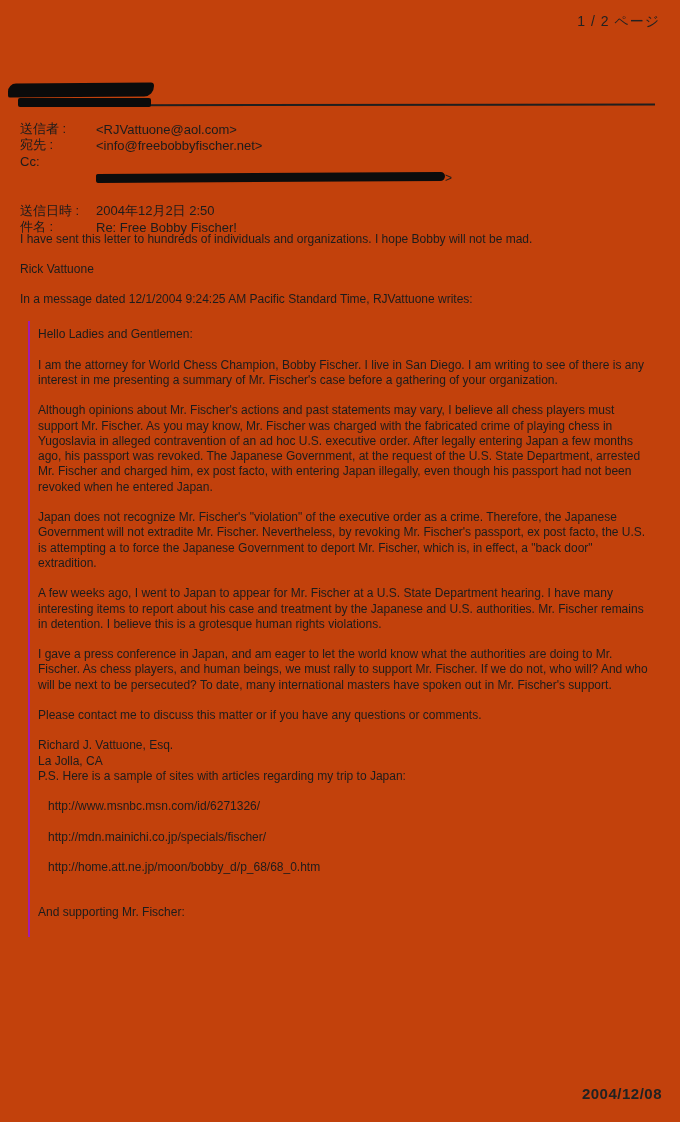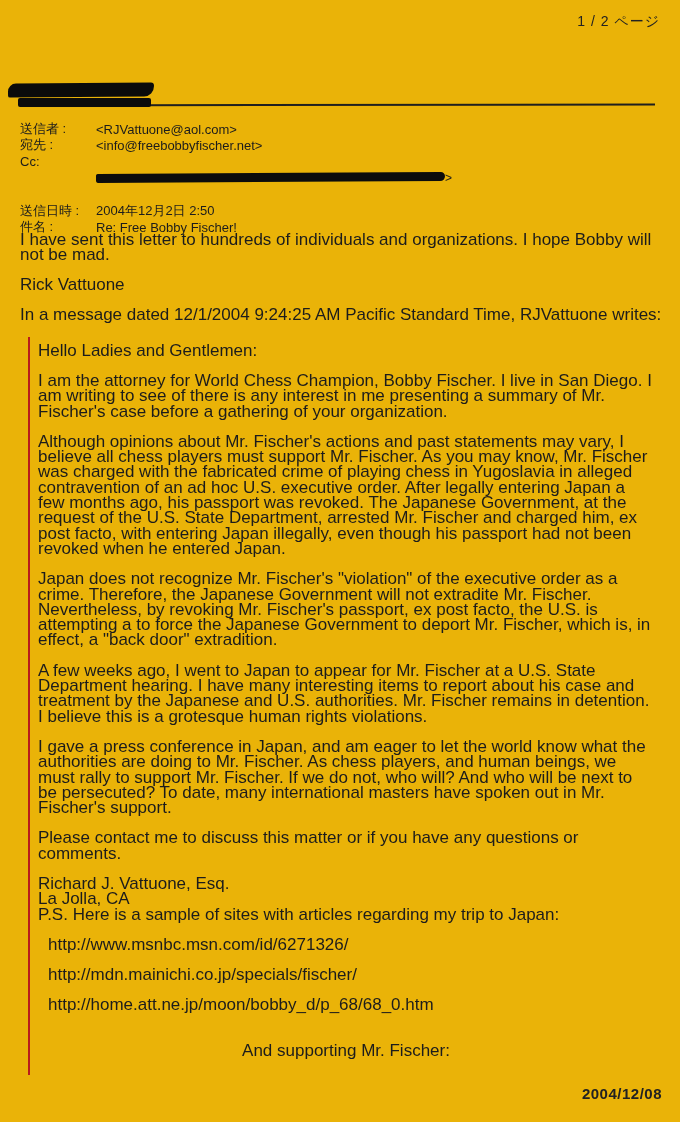"1 / 2 ページ" .page { background: #eab308 -> #c2410c }
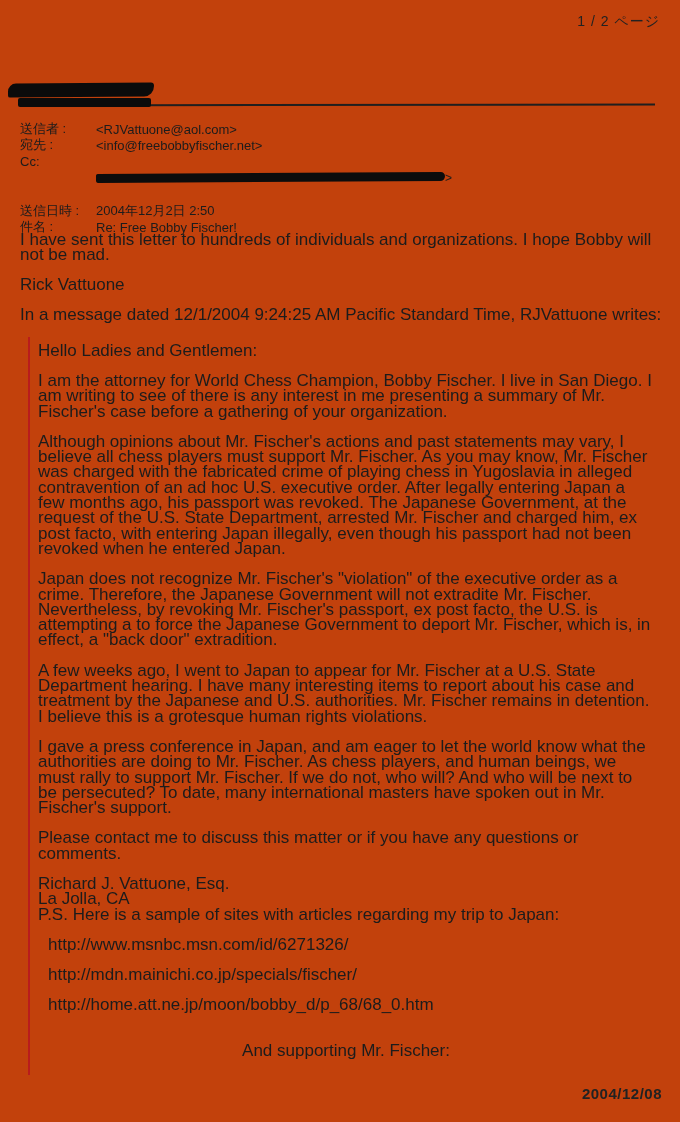"I have sent this letter" .body-text { font-size: 17px -> 12px }
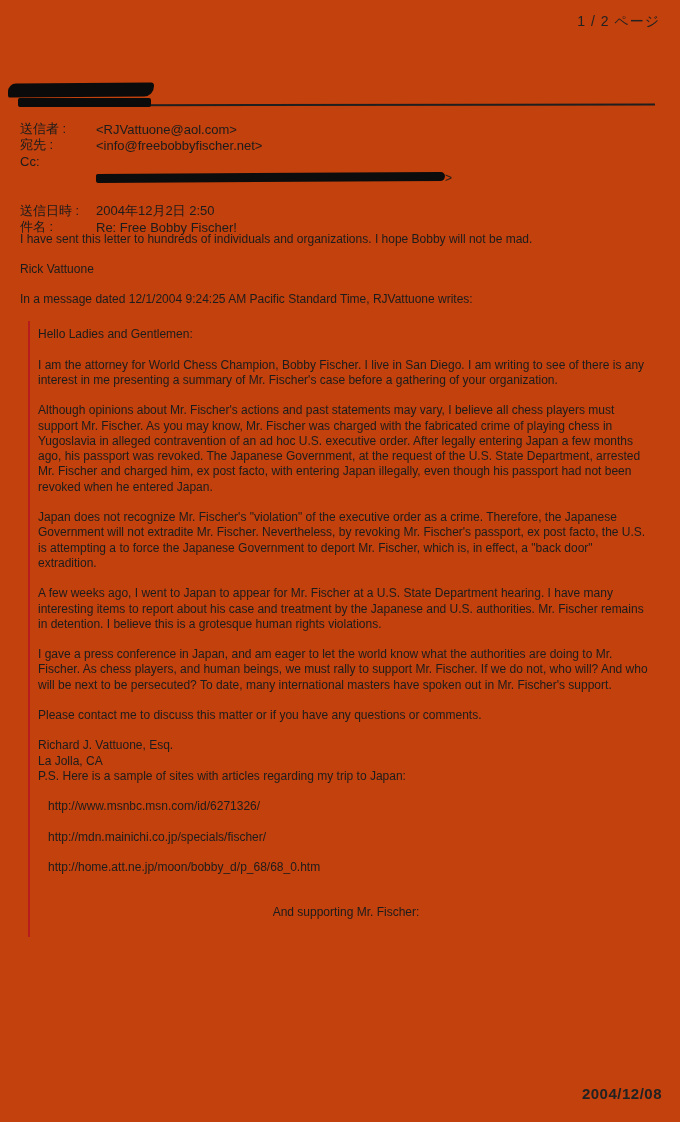"Hello Ladies and Gentlemen:" .quote { border-left: 2px solid #b91c1c -> 2px solid #a21caf }
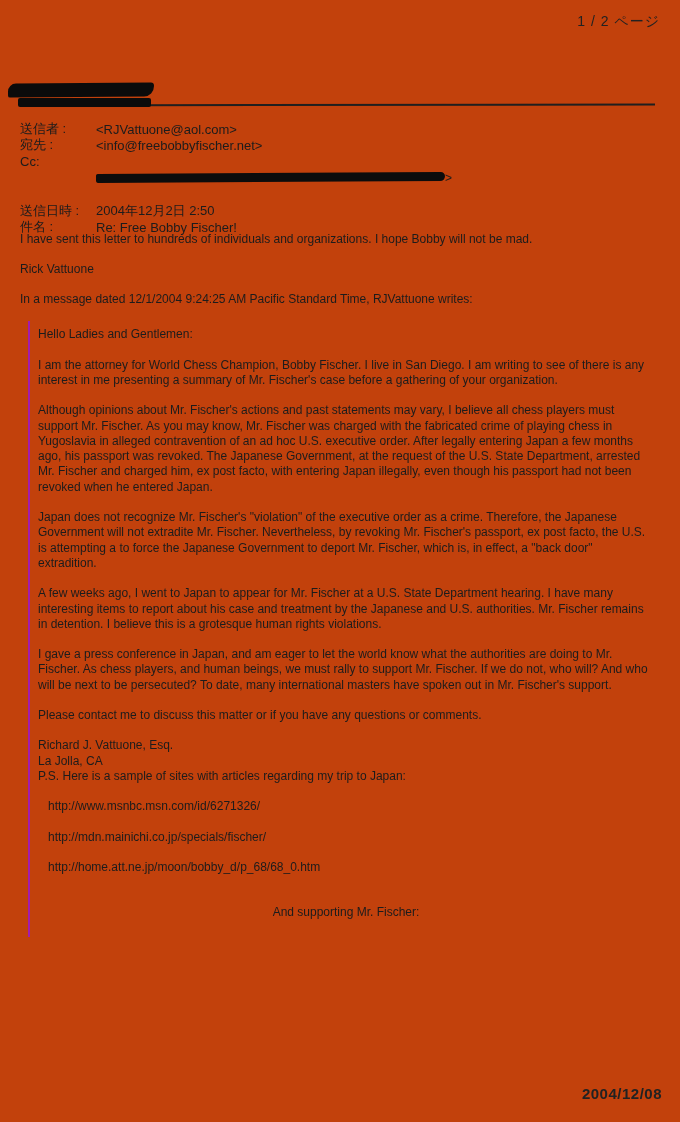"And supporting Mr. Fischer:" .quote p.closing-first { text-align: center -> none }
